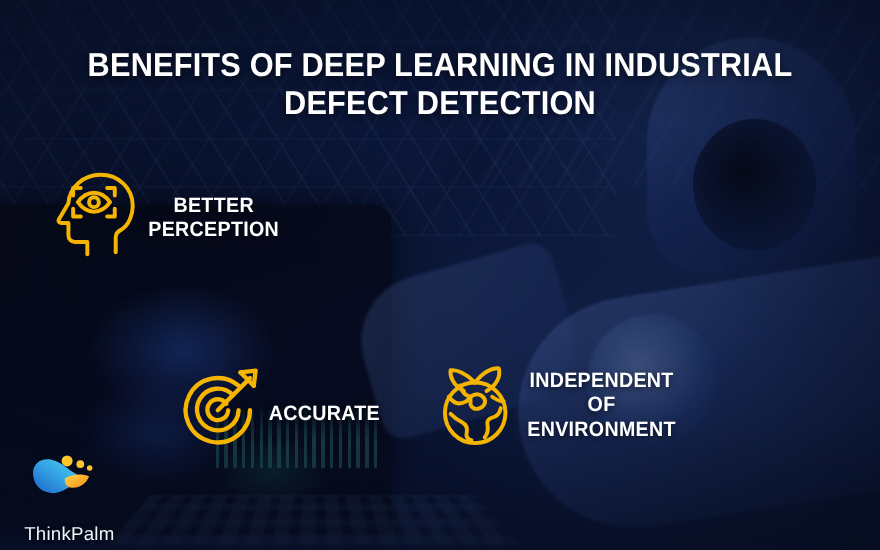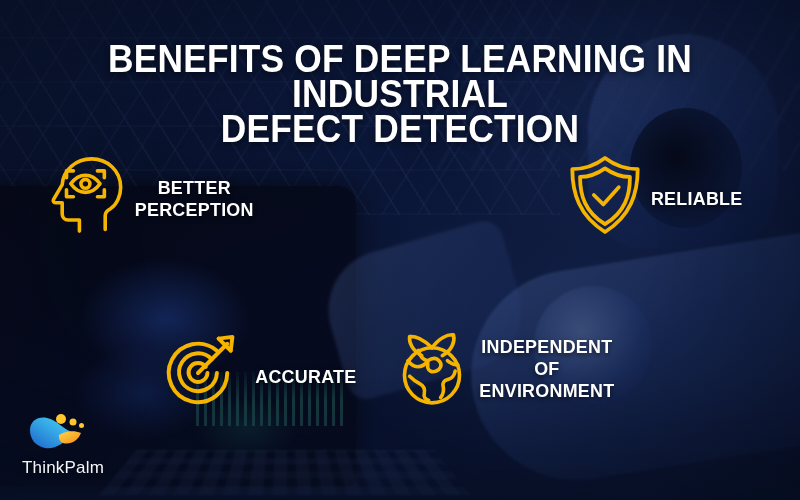"BENEFITS OF DEEP LEARNING IN" .title { font-size: 38px -> 30px }
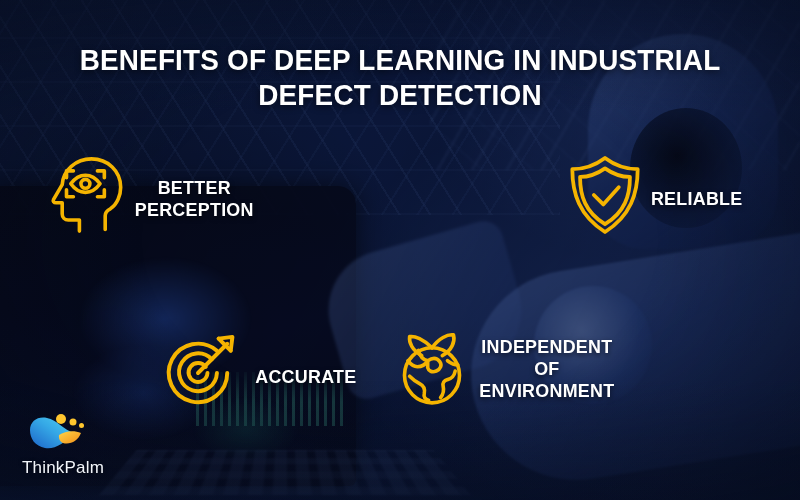"RELIABLE" div.benefit { html: <div> <div> <svg> <path></path> <path></path> <path></path> </svg> </div> <div> <div>RELIABLE</div> </div> </div> -> none }
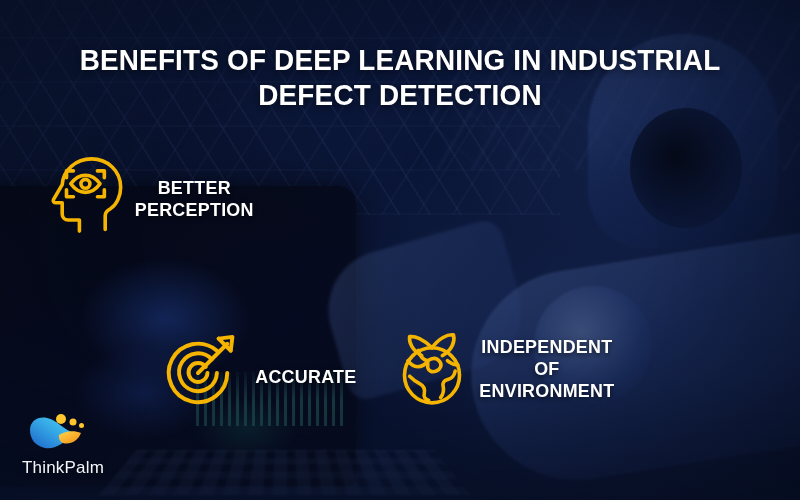"ACCURATE" #b-accurate { gap: 11px -> none }
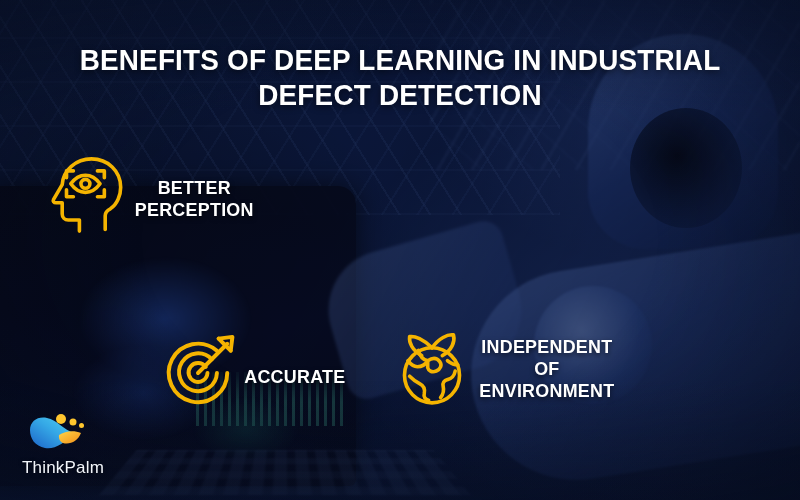"ThinkPalm" .logo-text { margin-top: 2px -> 20px }
